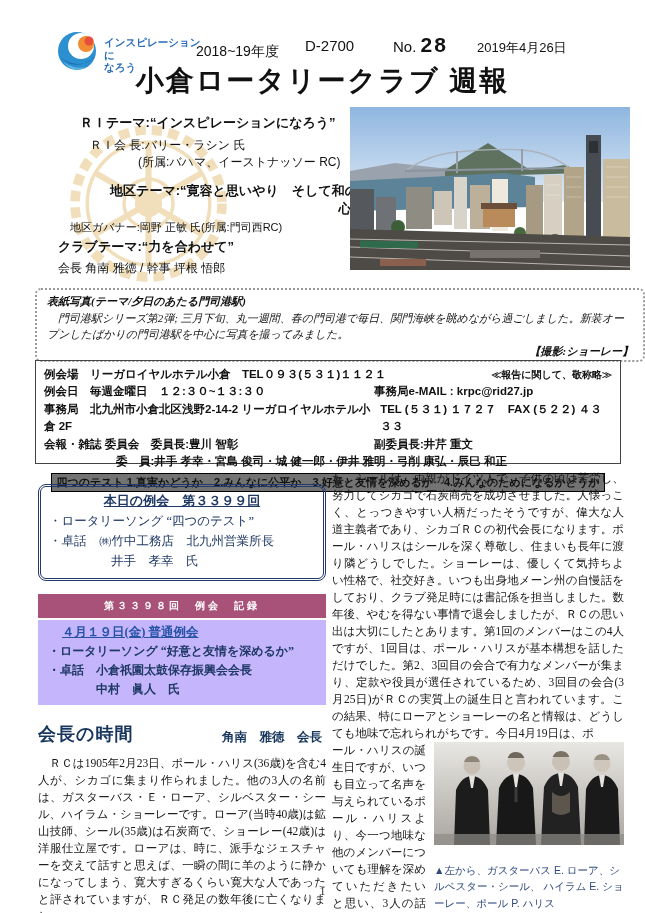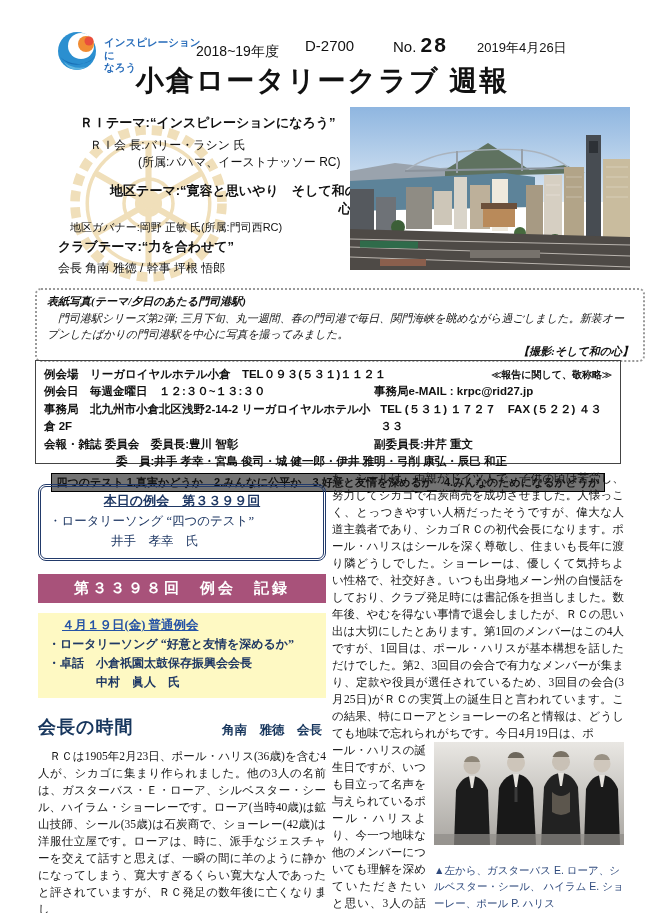"【撮影:そして和の心】" div.cn-credit { text: :そして和の心 -> :ショーレー }
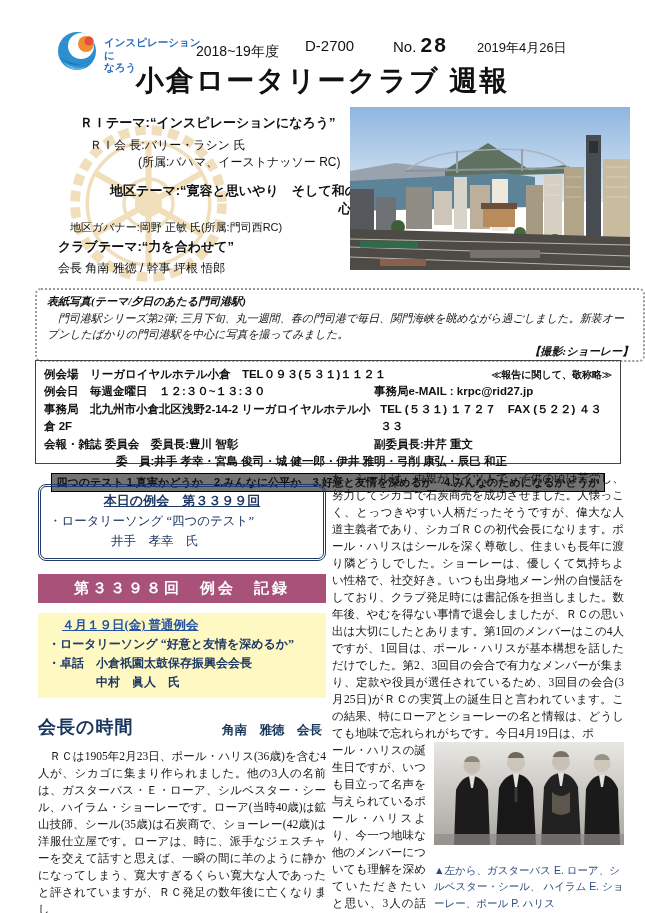"・卓話 ㈱竹中工務店 北九州営業所長" div.today-item { html: none -> <div>・卓話 ㈱竹中工務店 北九州営業所長</div> }
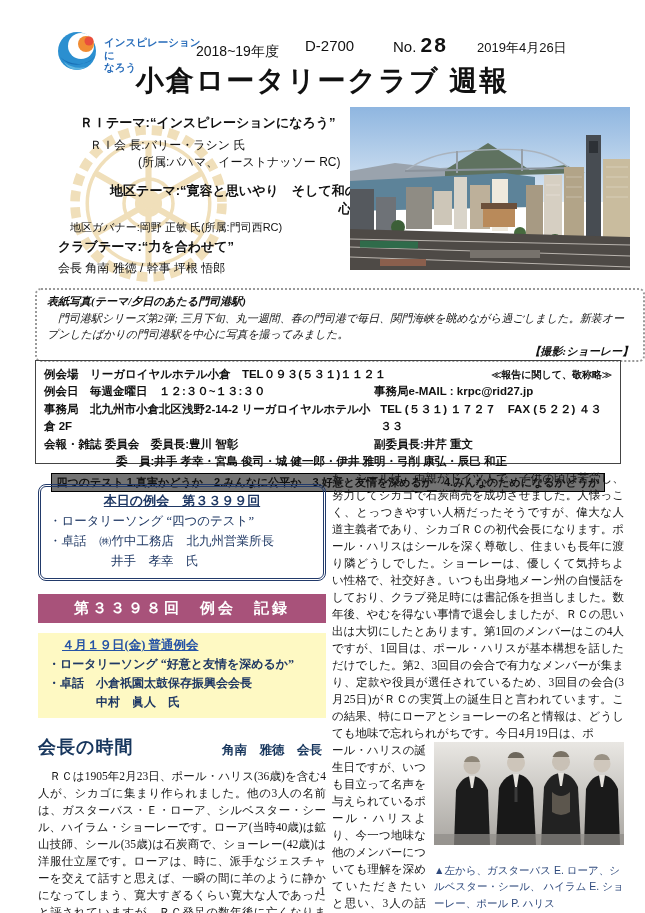"第３３９８回 例会 記録" .record-banner { font-size: 15px -> 10px }
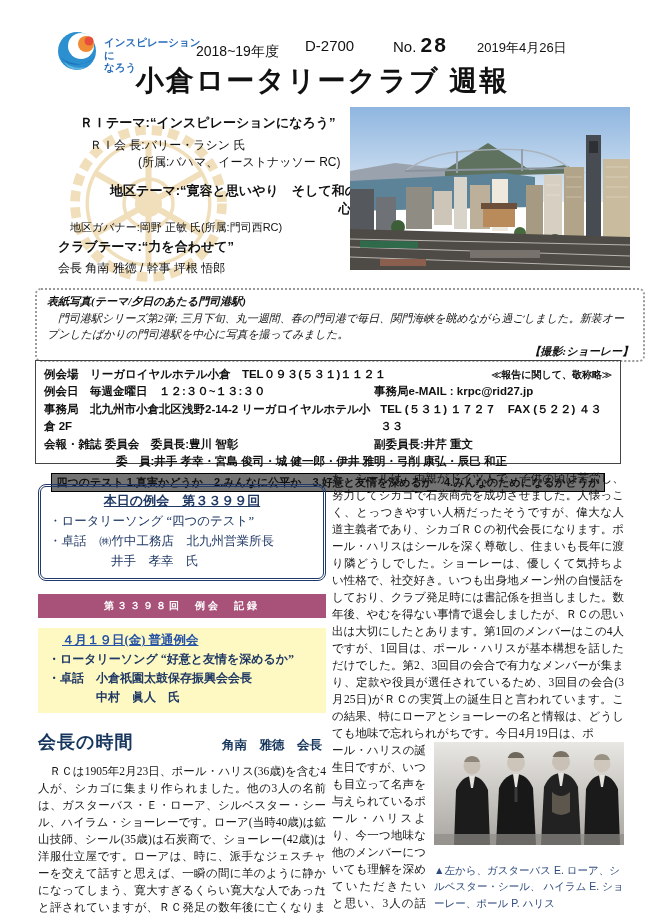"４月１９日(金) 普通例会" .record-box { background: #fef9c3 -> #c4b5fd; margin-top: 10px -> 2px }
